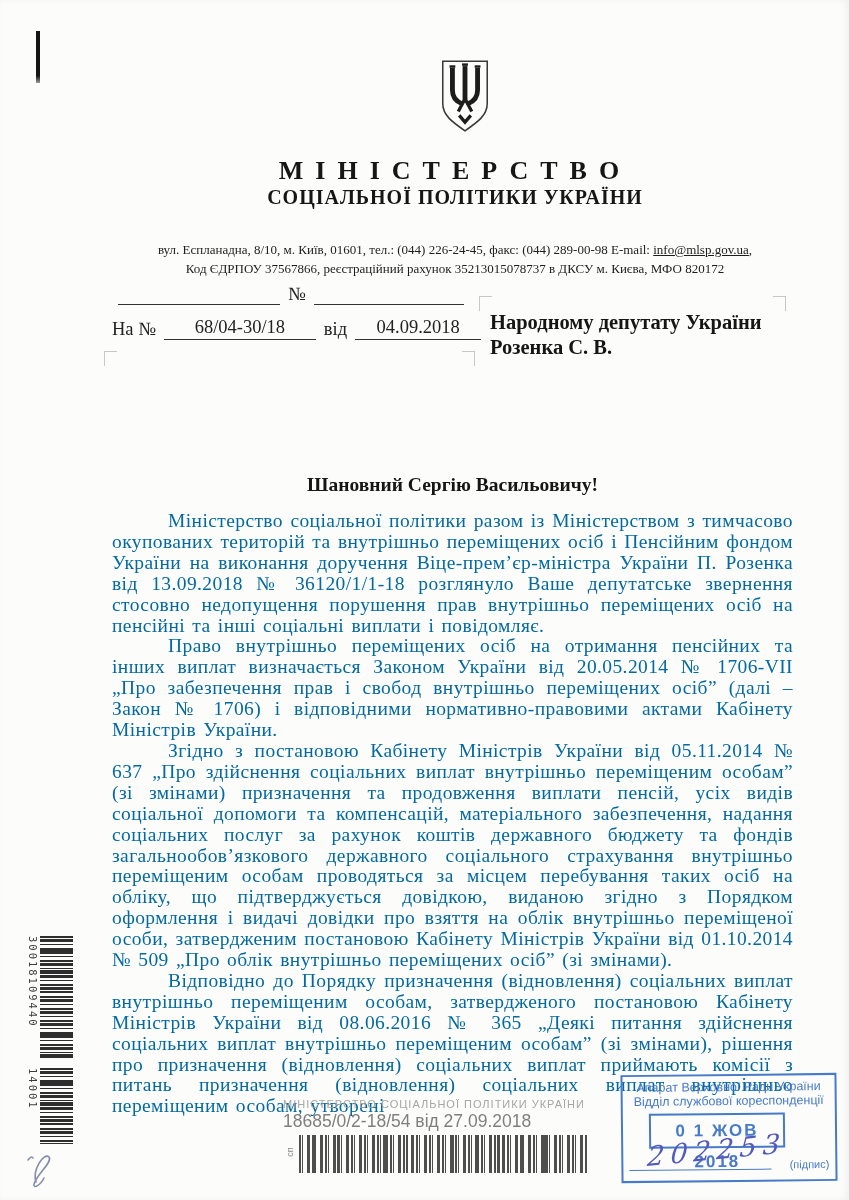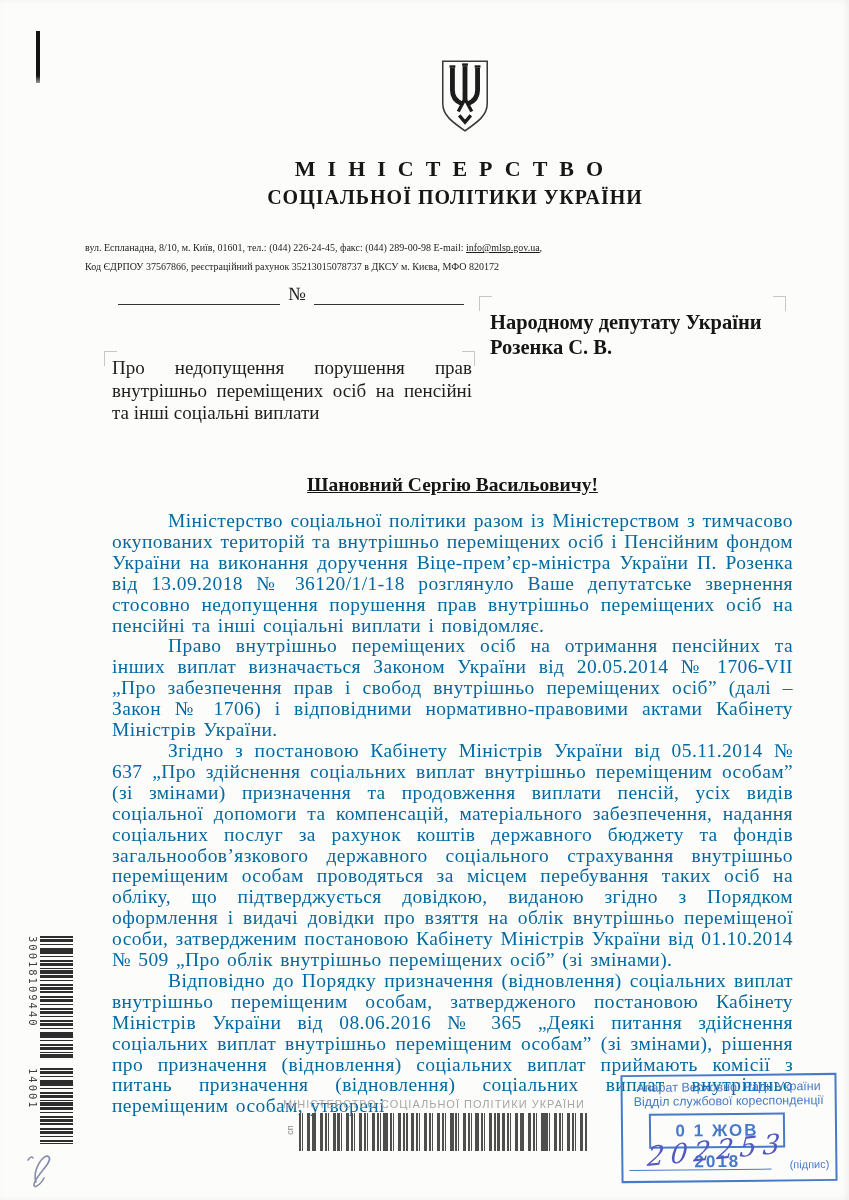"МІНІСТЕРСТВО" .head1 { font-size: 22px -> 26px }
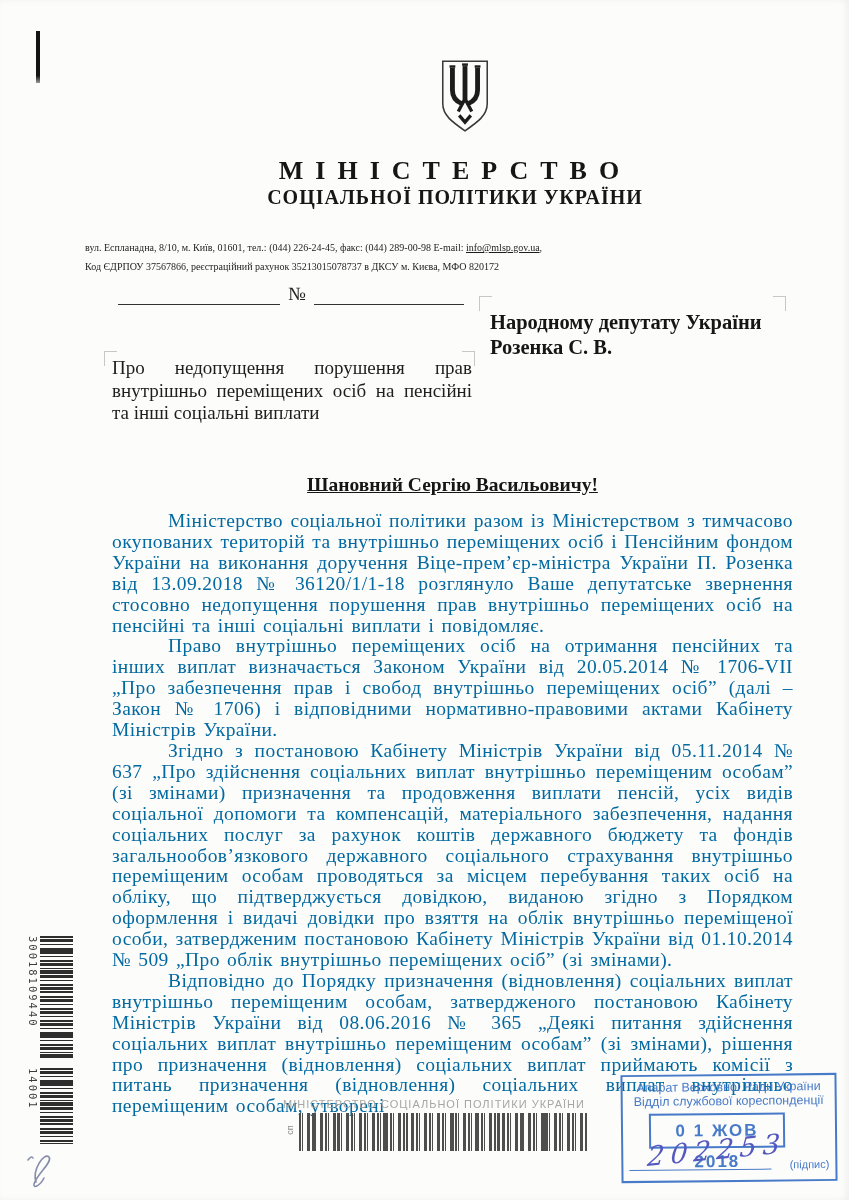"вул. Еспланадна, 8/10, м. Київ," .addr { font-size: 10px -> 13px; text-align: left -> center }
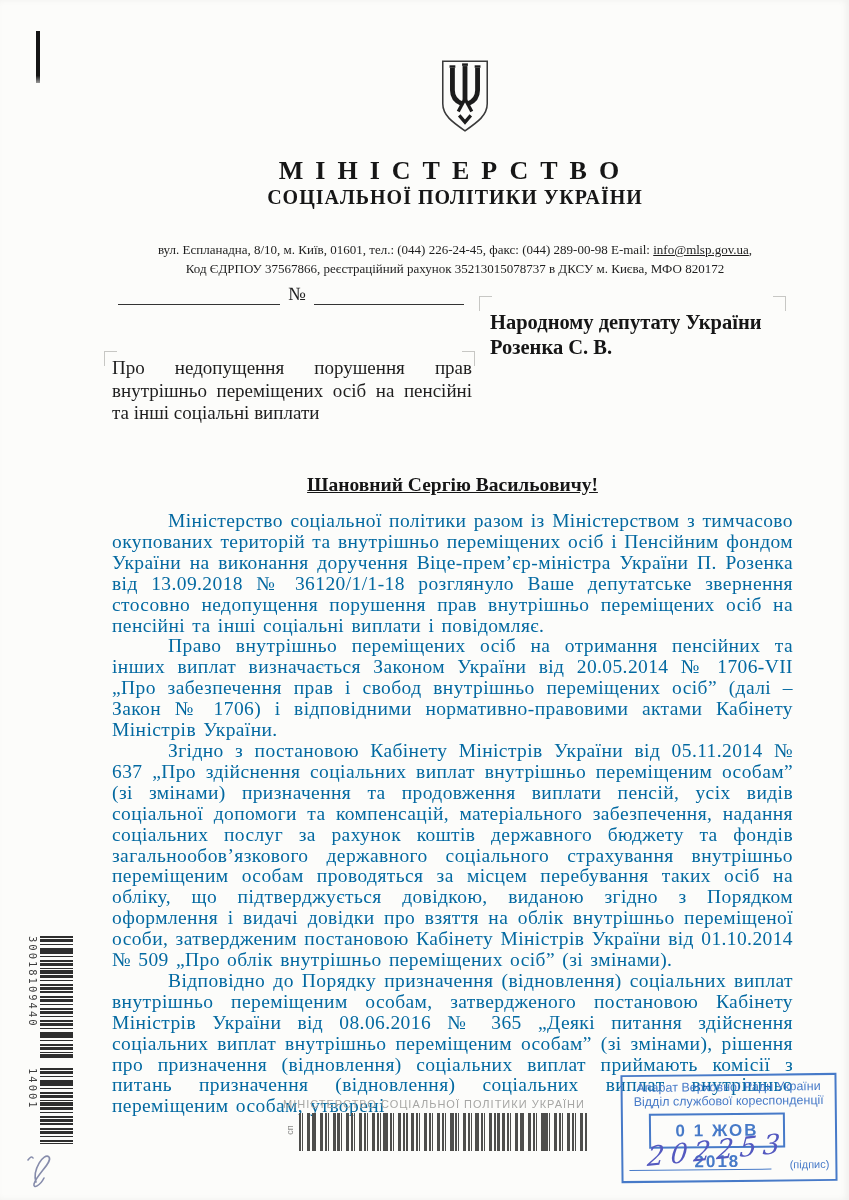"На № 68/04-30/18 від 04.09.2018" div.refline { html: none -> <div><span>На №</span><span></span><span>68/04-30/18</span><span></span><span>від</span><span></span><span>04.09.2018</span></div> }
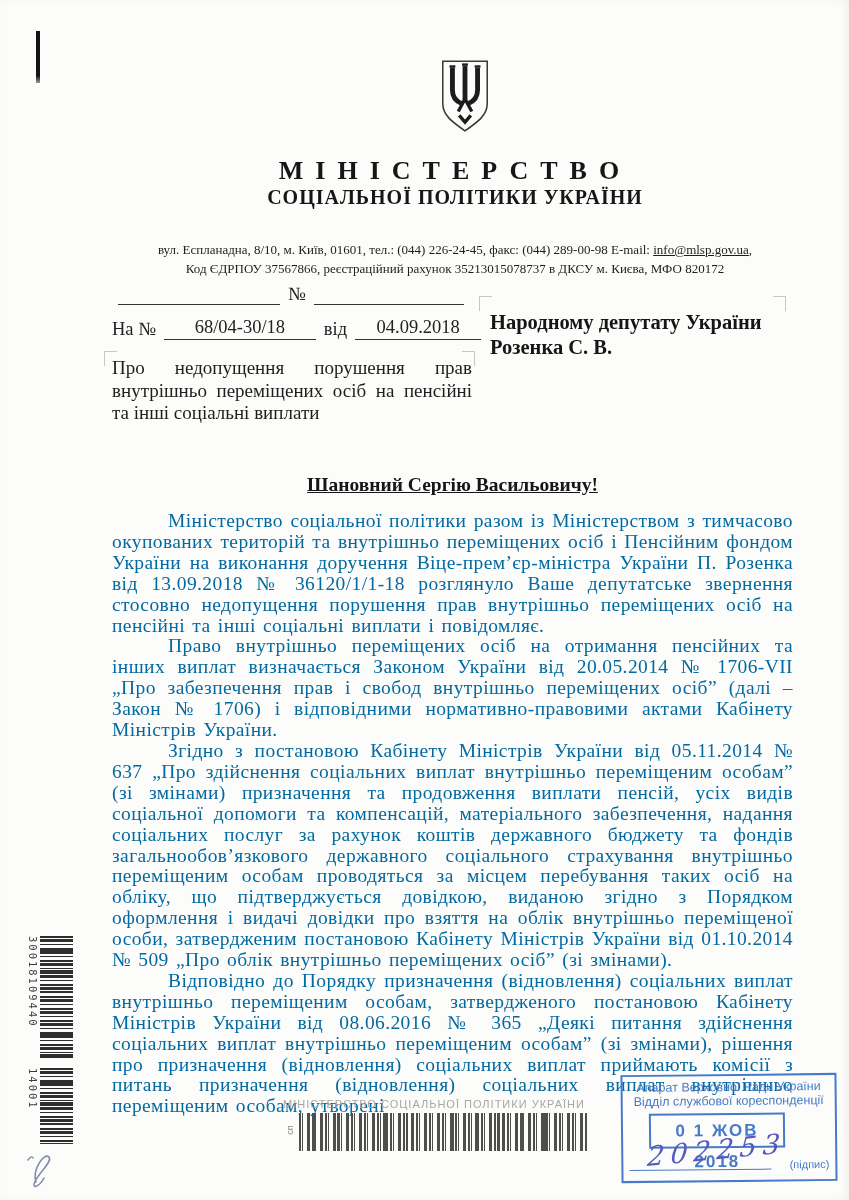"Про недопущення порушення прав" div.subject { html: <div>Про недопущення порушення прав внутрішньо переміщених осіб на пенсійні та інші соціальні виплати</div> -> none }
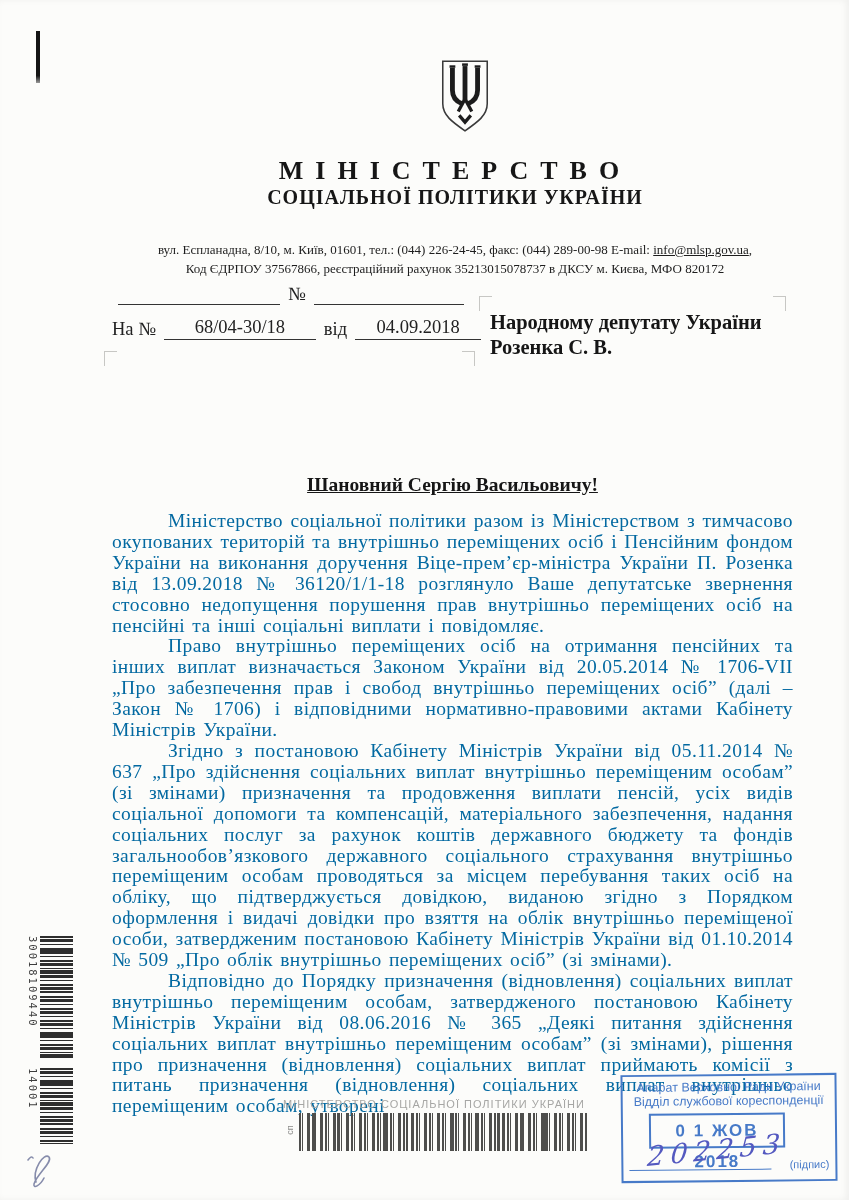"Шановний Сергію Васильовичу!" .salutation { text-decoration: underline -> none }
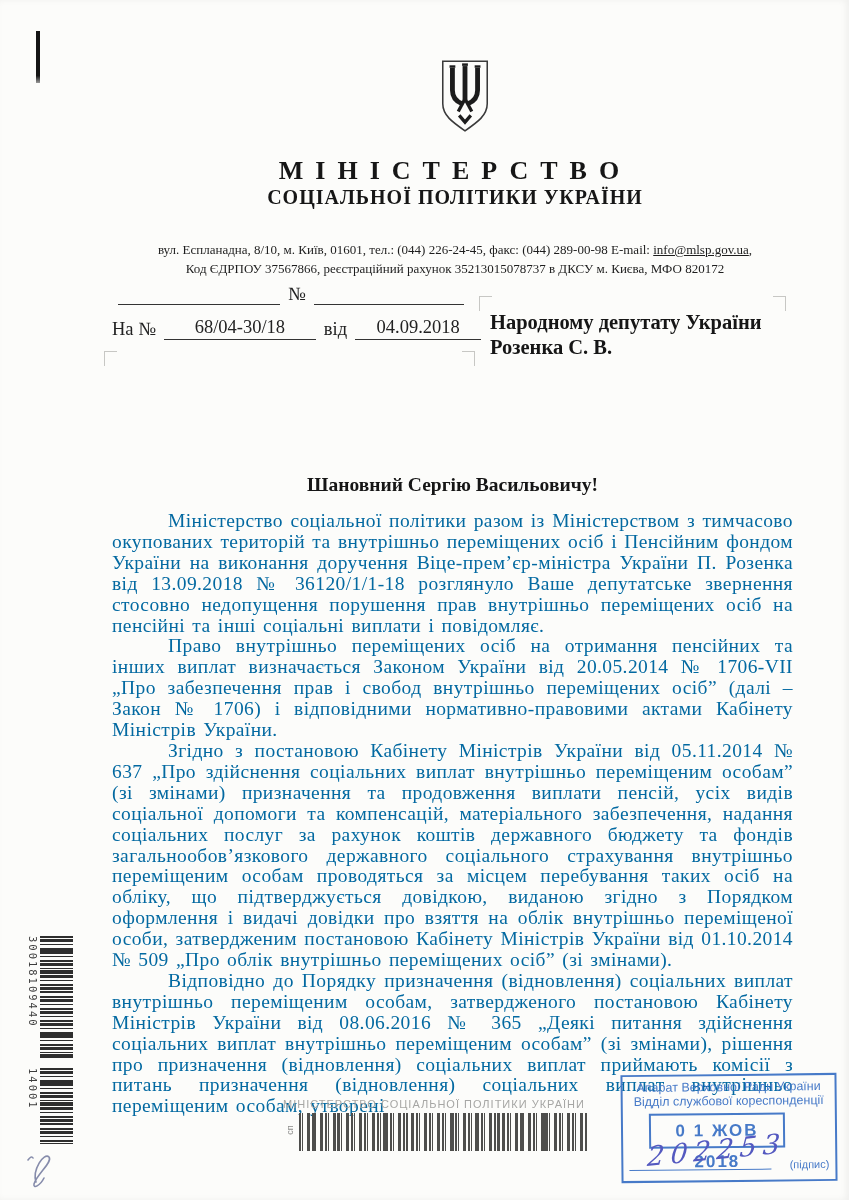"18685/0/2-18/54 від 27.09.2018" div.reg-num { html: none -> <div>18685/0/2-18/54 від 27.09.2018</div> }
